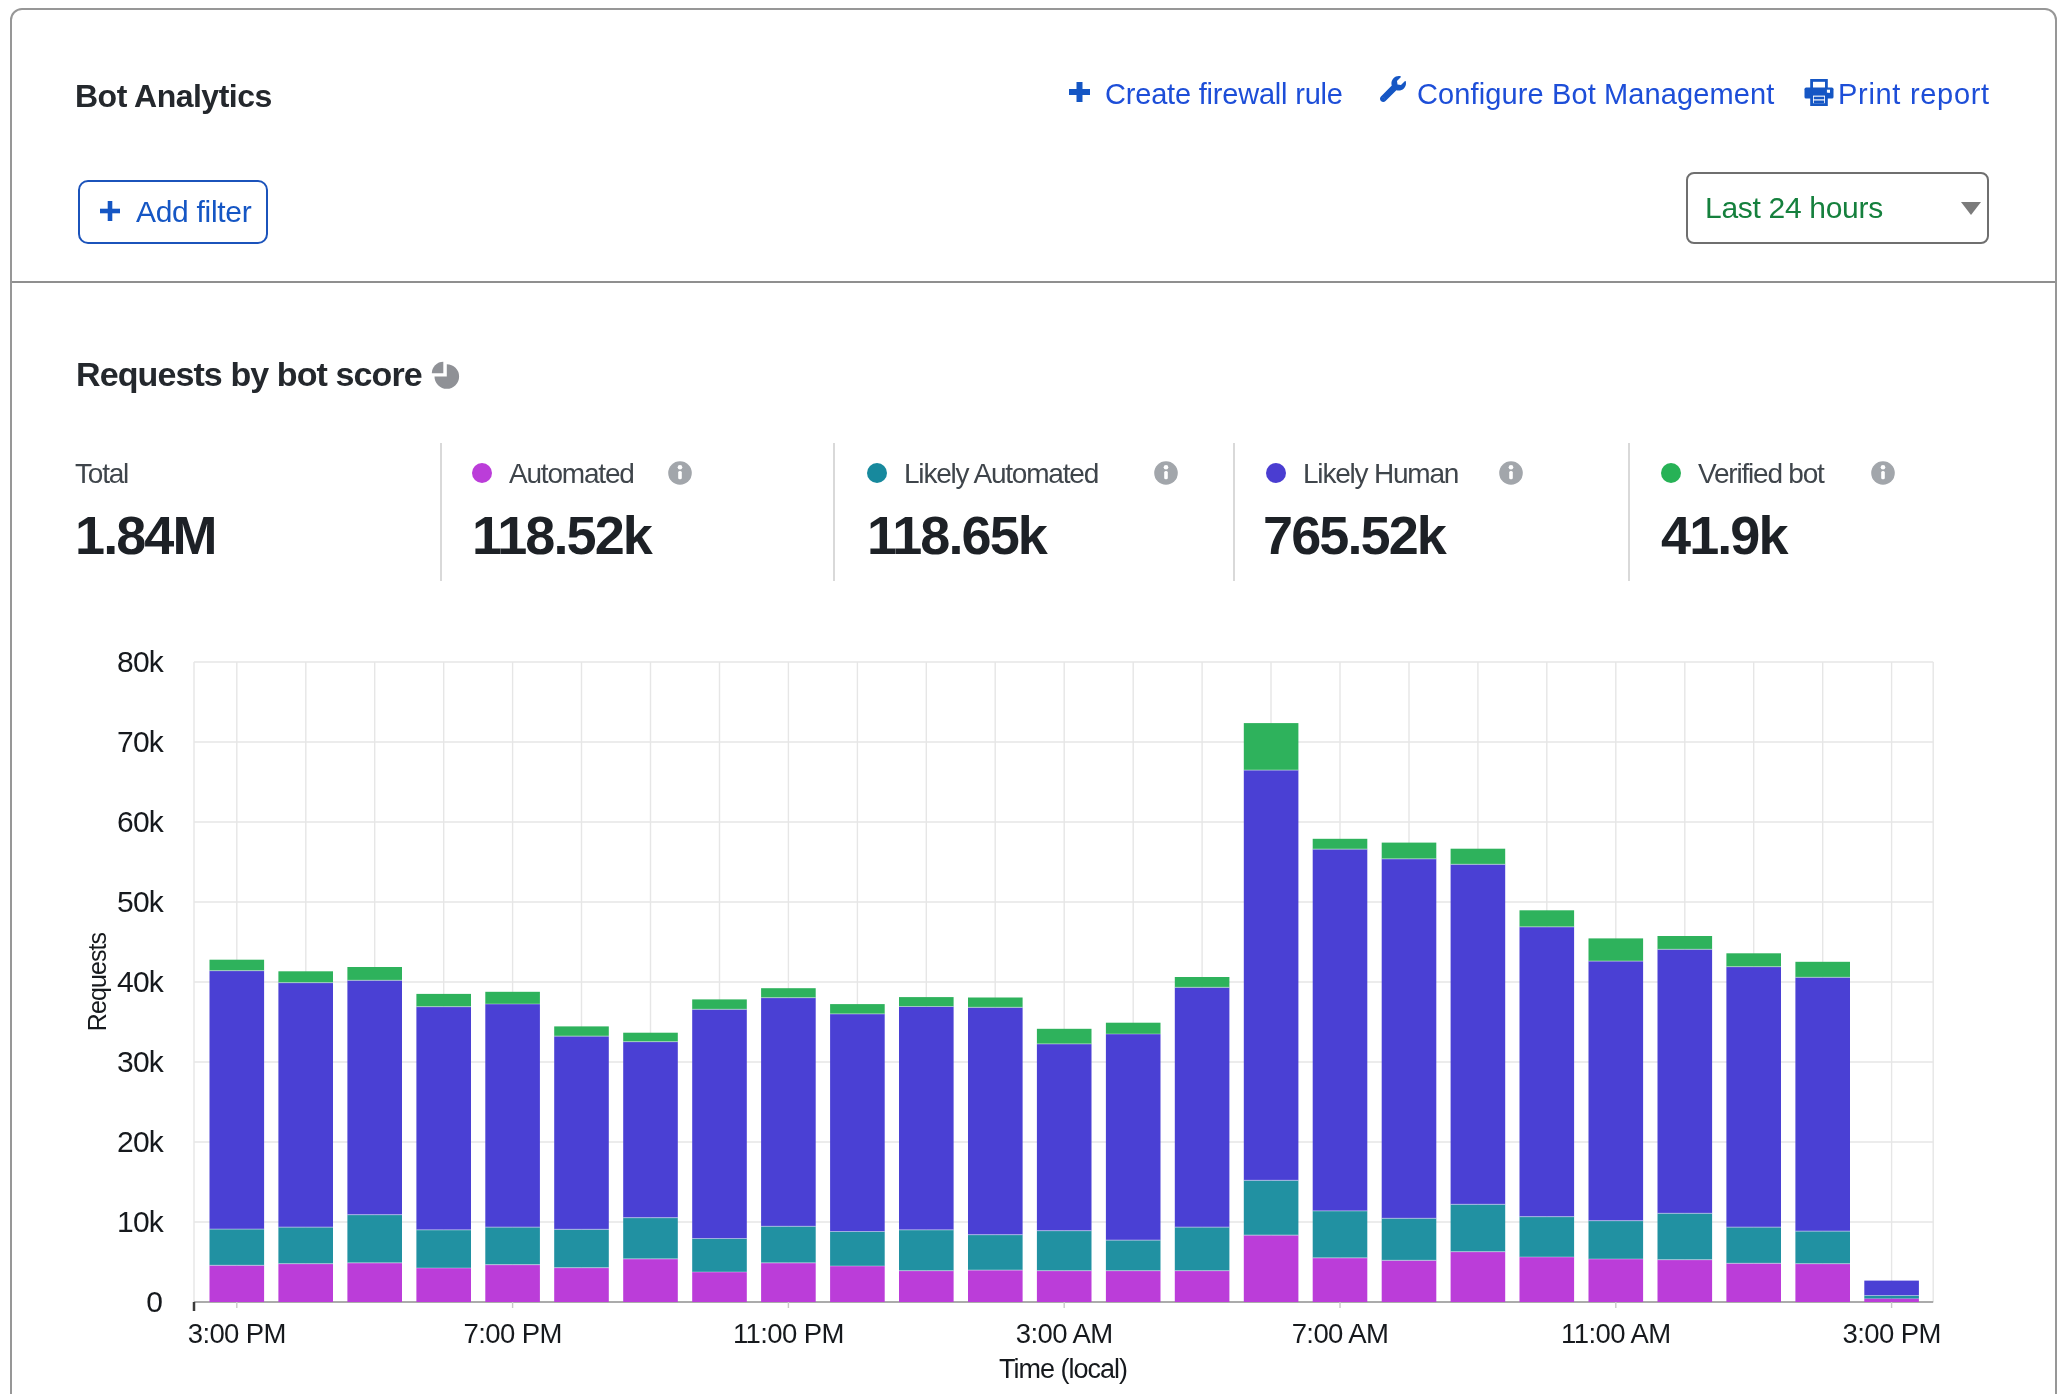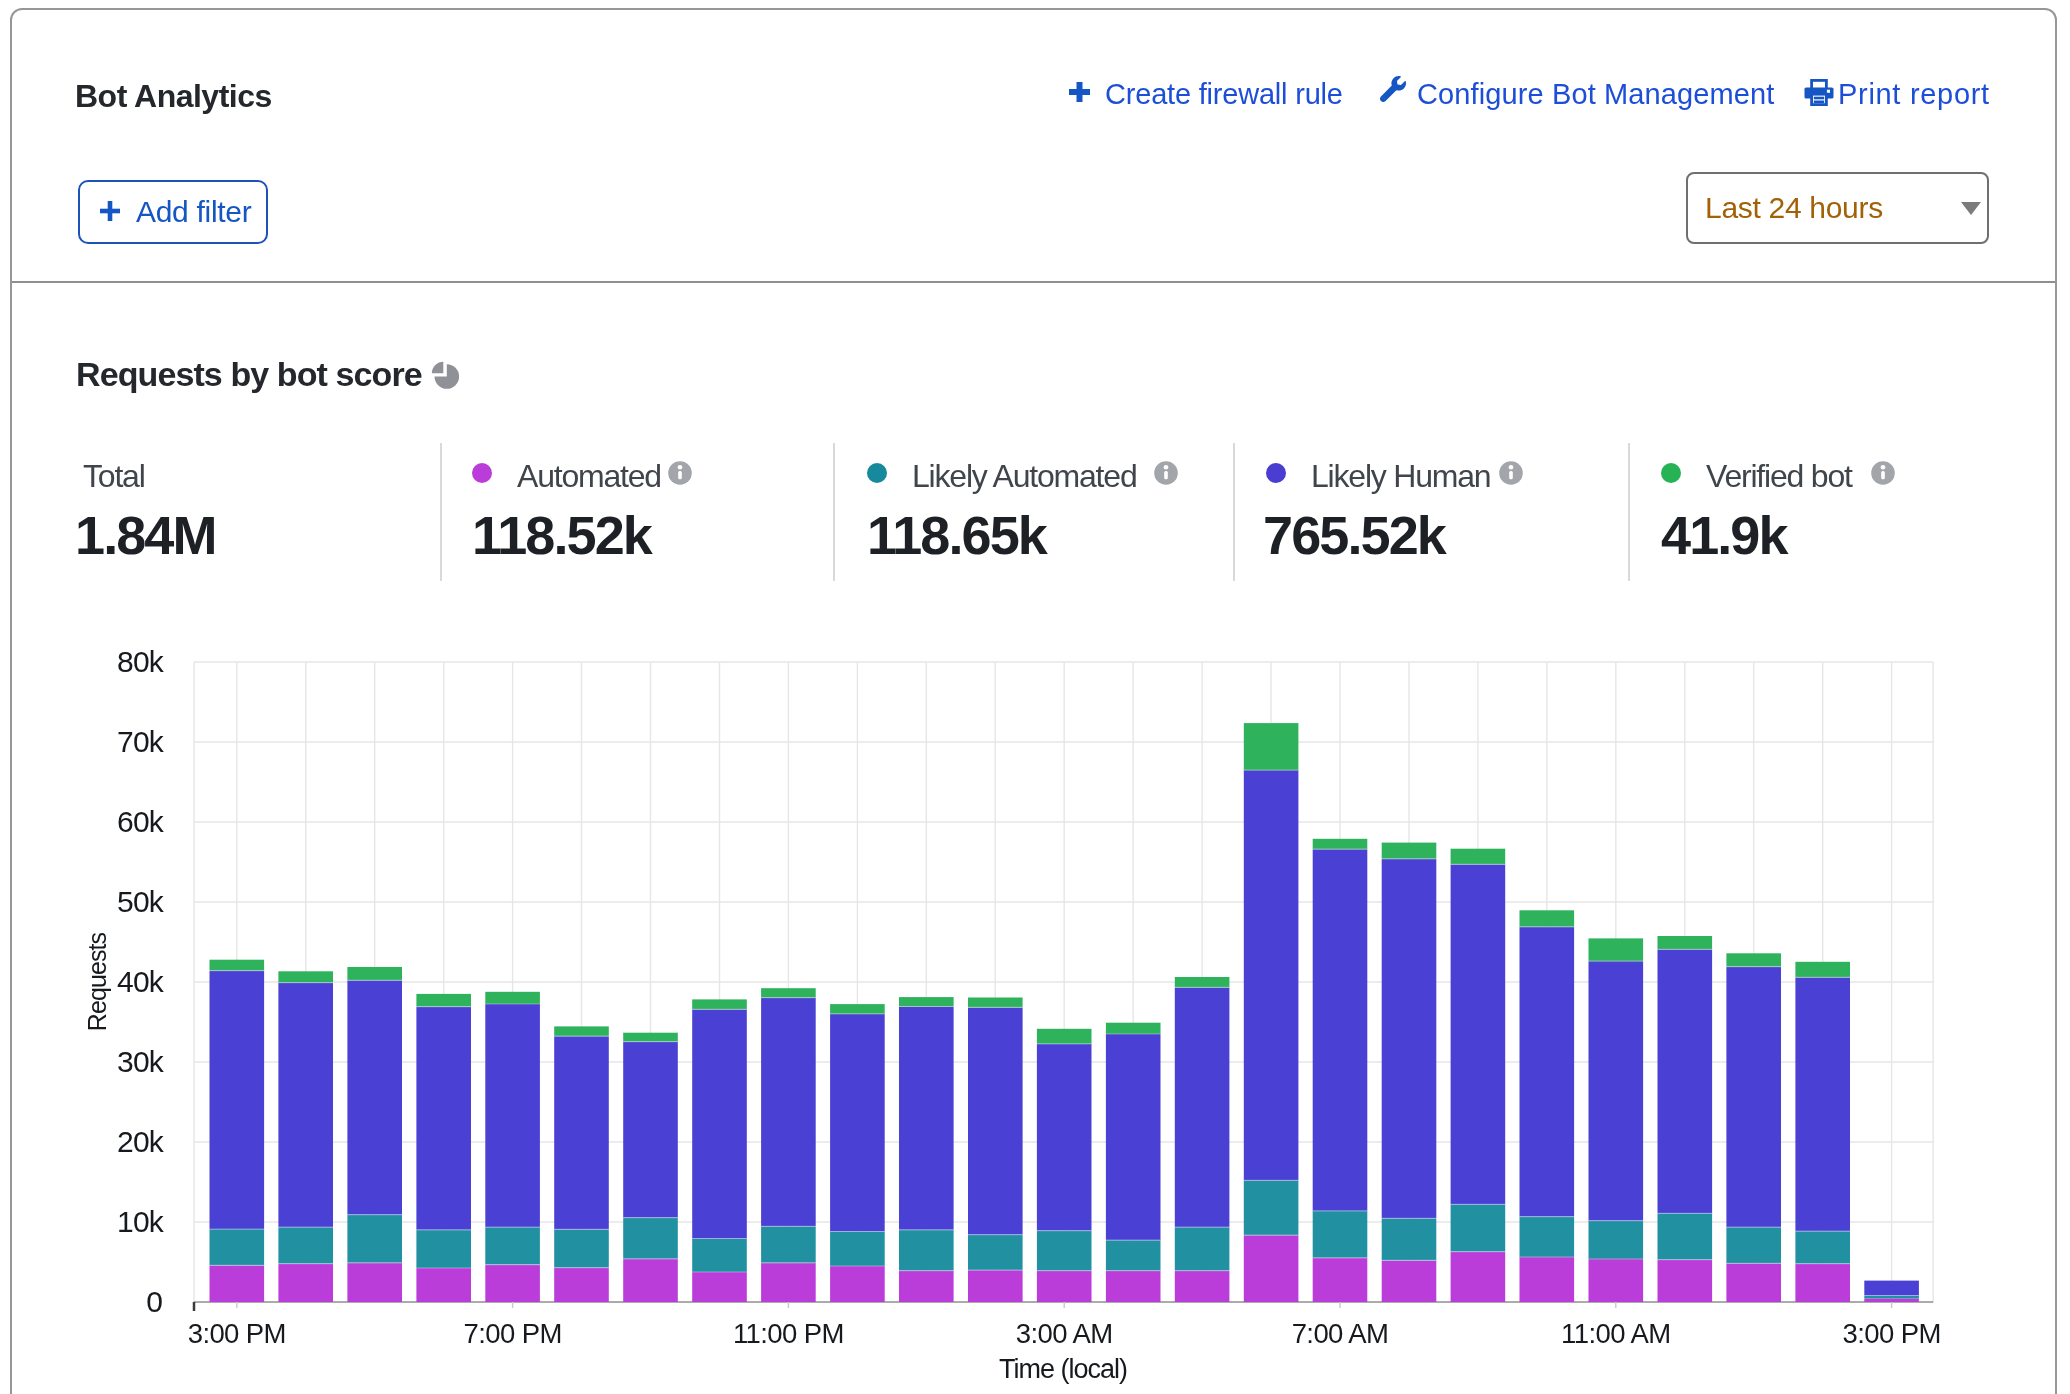"Last 24 hours" div.abs { color: #a16207 -> #15803d }
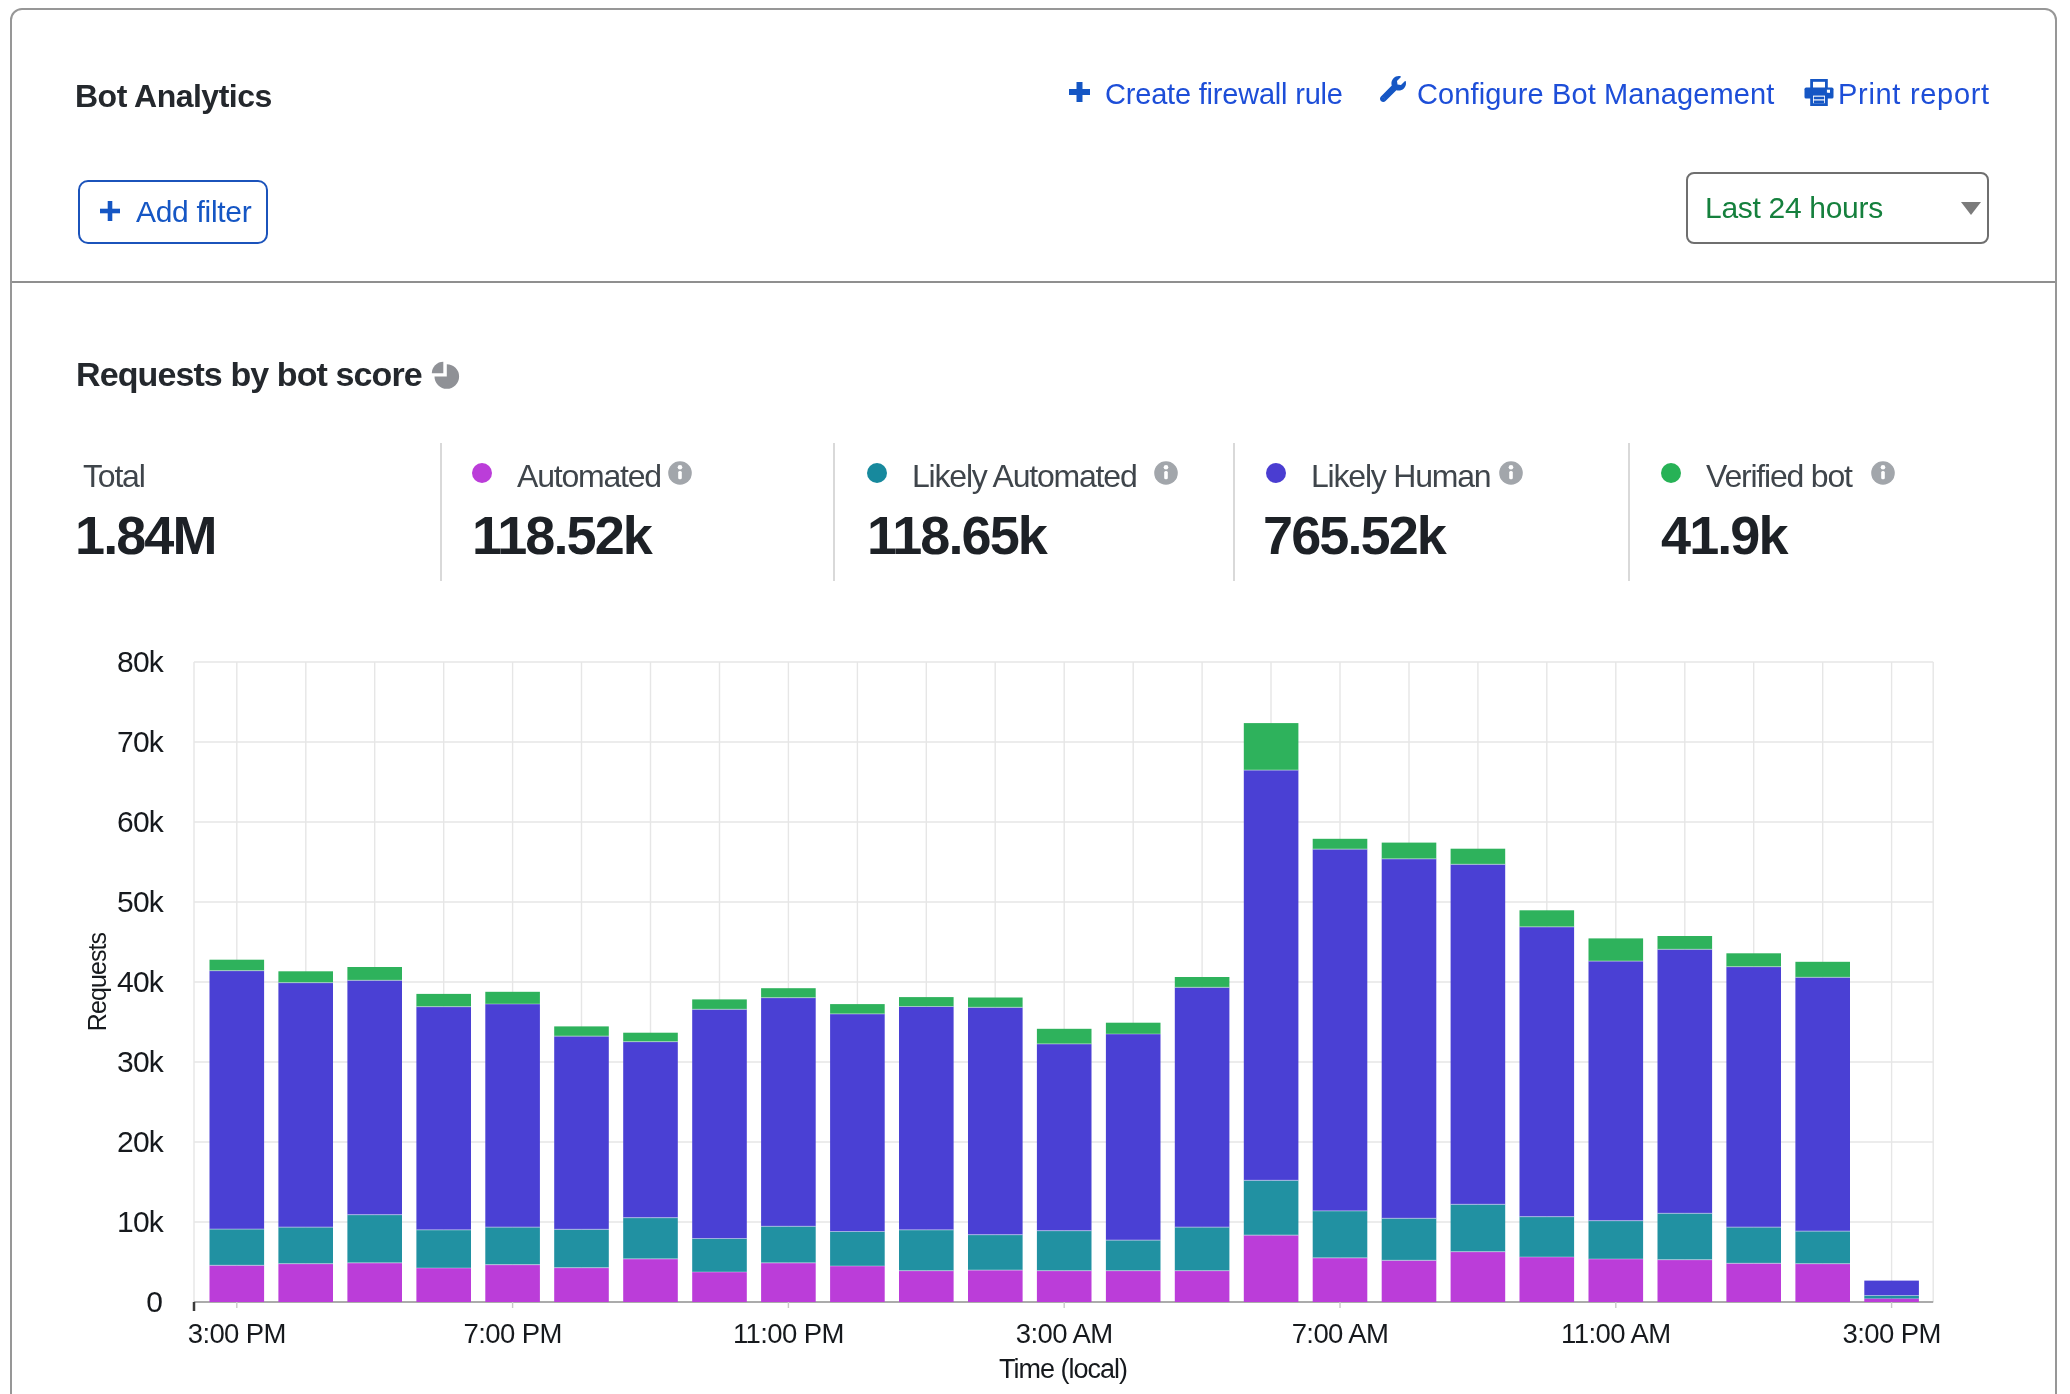"Total" .slab { font-size: 32px -> 28px; margin-left: 8px -> none }
